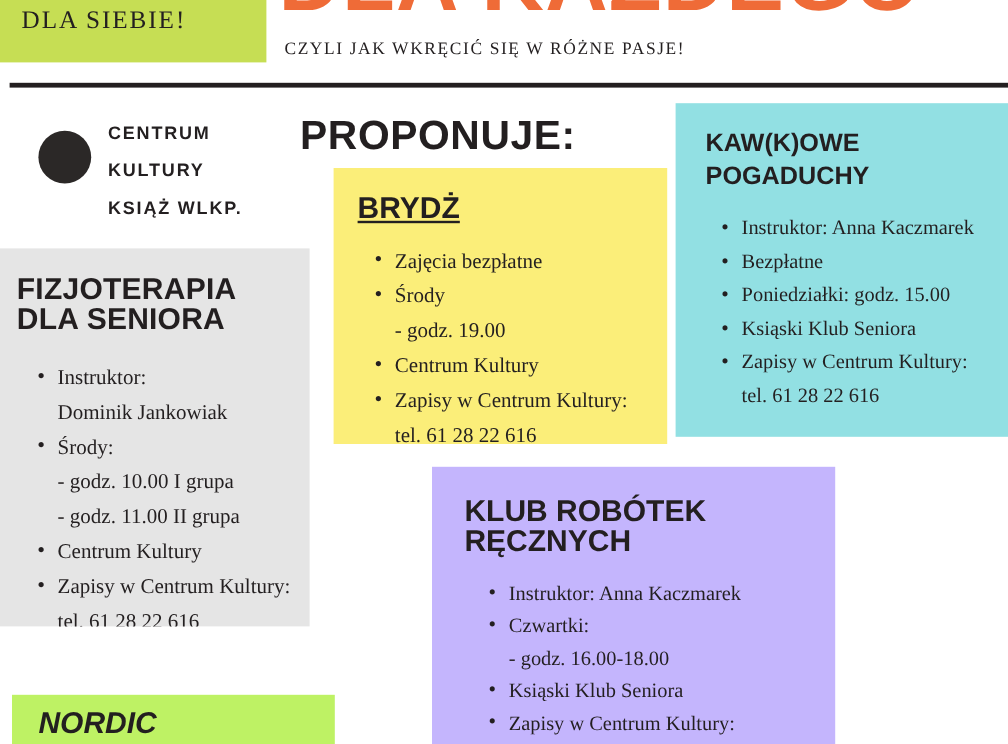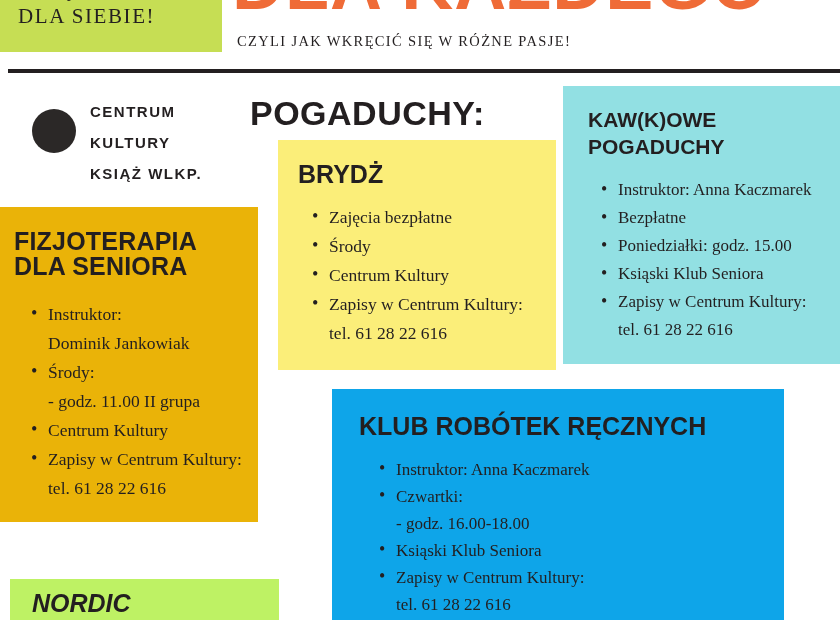"POGADUCHY:" div.proponuje { text: POGADUCHY -> PROPONUJE }
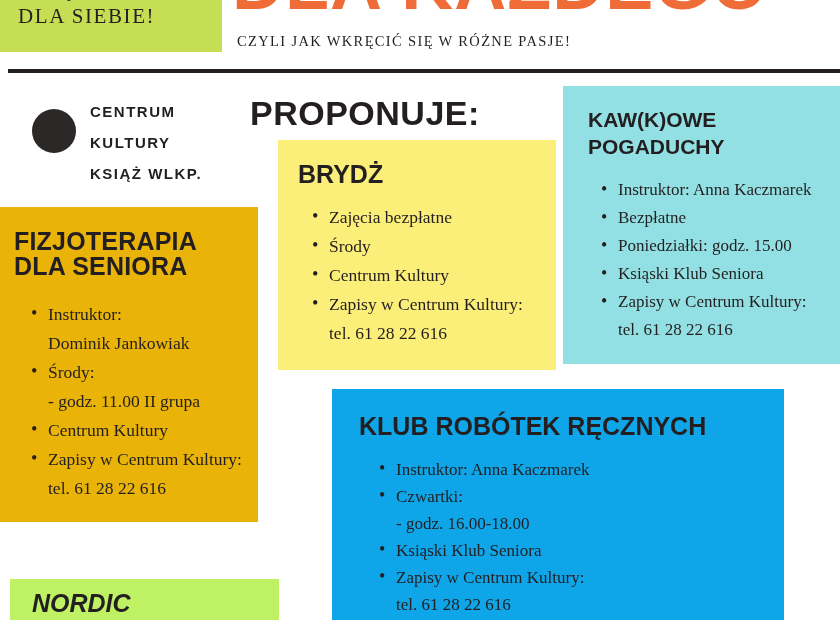"BRYDŻ" #card-brydz .card-title { text-decoration: none -> underline }
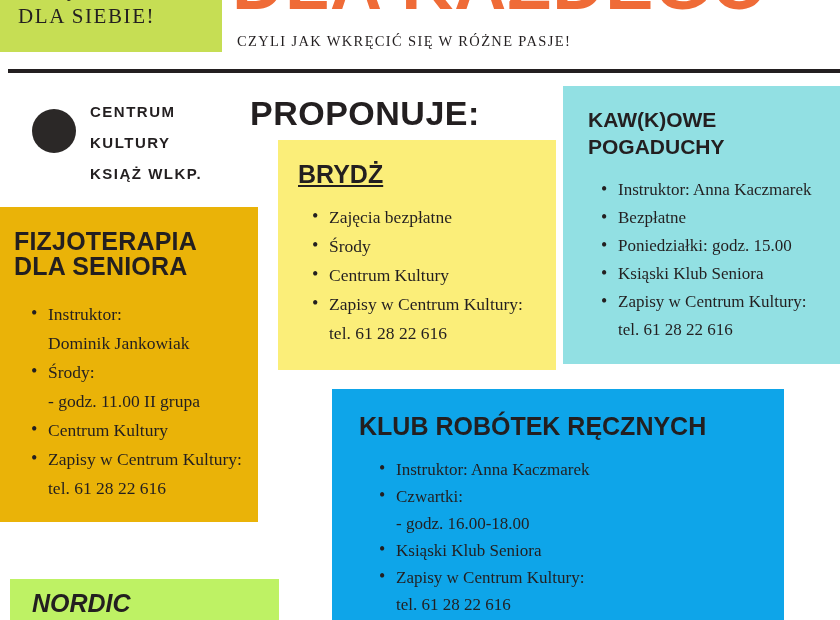"FIZJOTERAPIA" #card-fizjo { background: #eab308 -> #e5e5e5 }
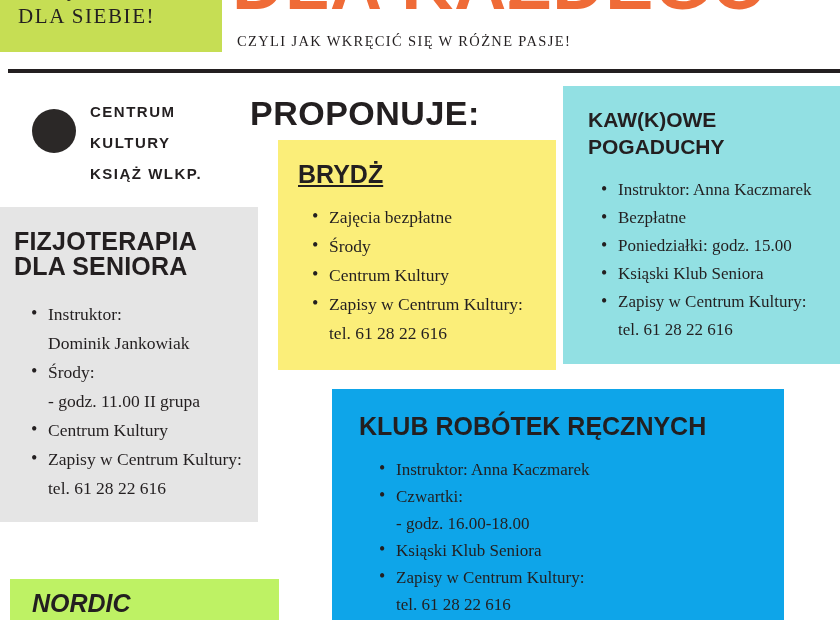"- godz. 19.00" li.sub { html: none -> <li>- godz. 19.00</li> }
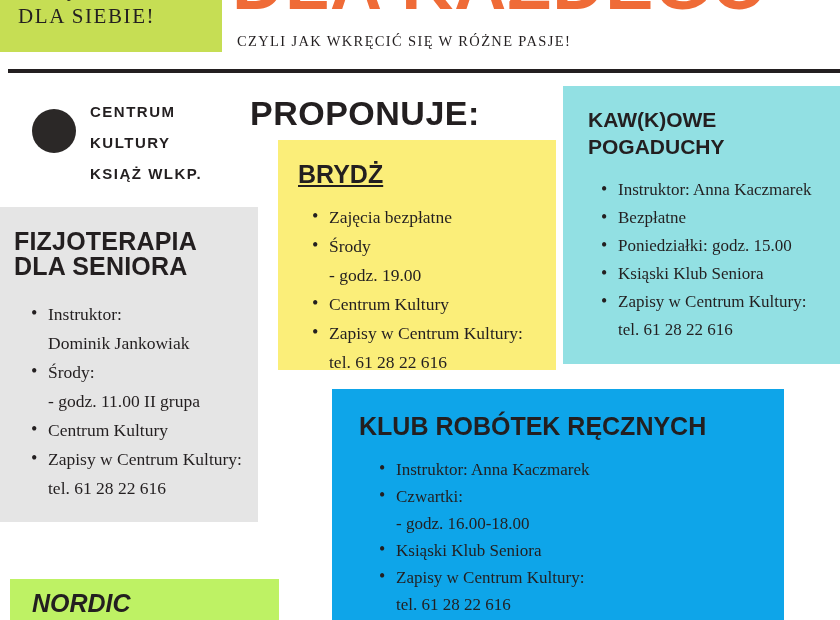"- godz. 10.00 I grupa" li.sub { html: none -> <li>- godz. 10.00 I grupa</li> }
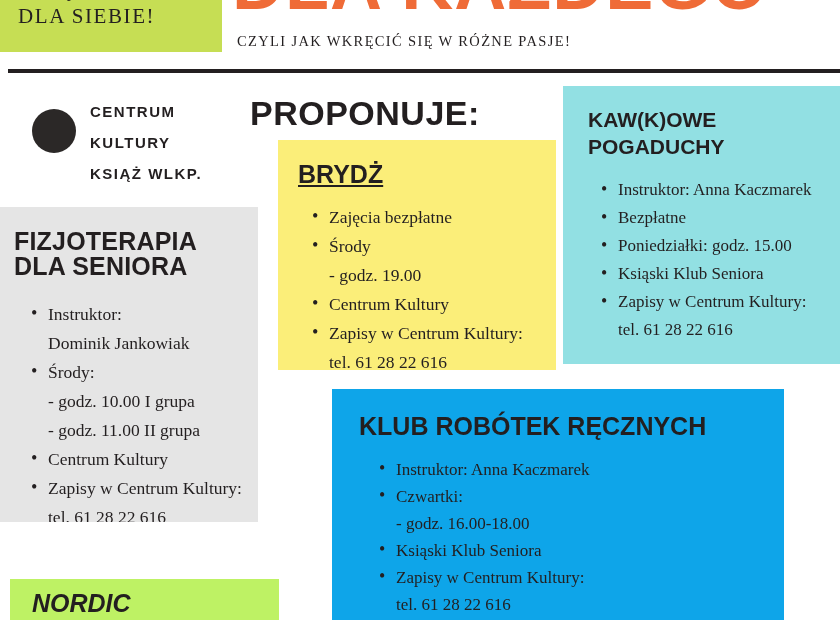"KLUB ROBÓTEK RĘCZNYCH" #card-robotki { background: #0ea5e9 -> #c4b5fd; left: 332px -> 360px; width: 452px -> 336px }
